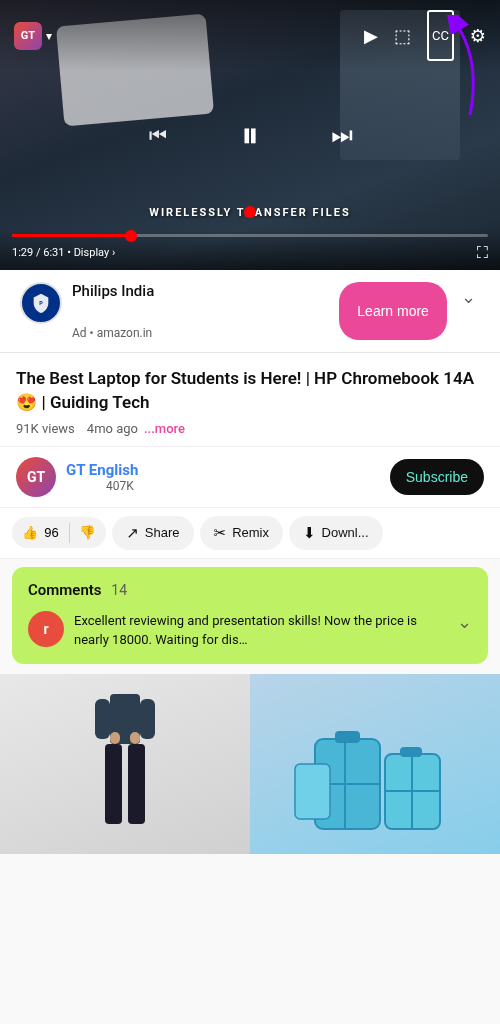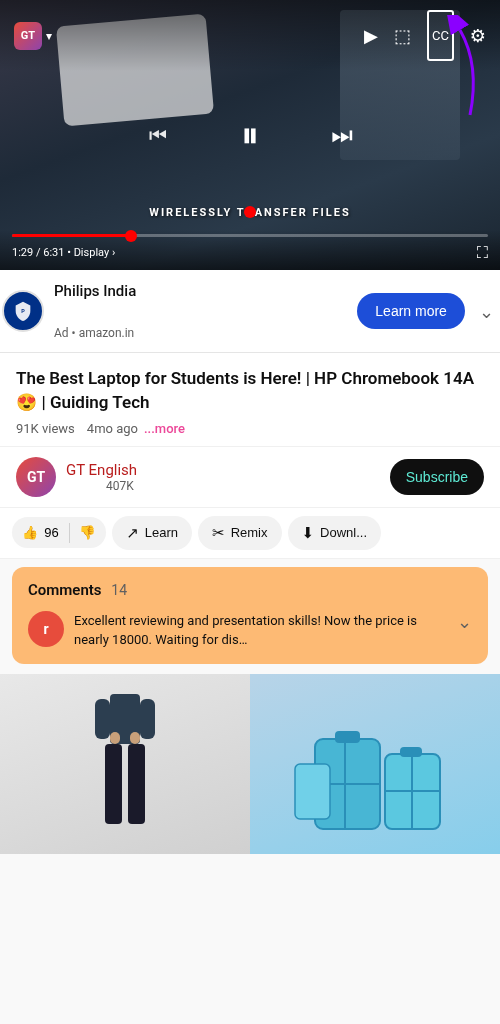"Philips India" .ad-section { align-items: center -> none; padding: 12px 2px -> 12px 20px }
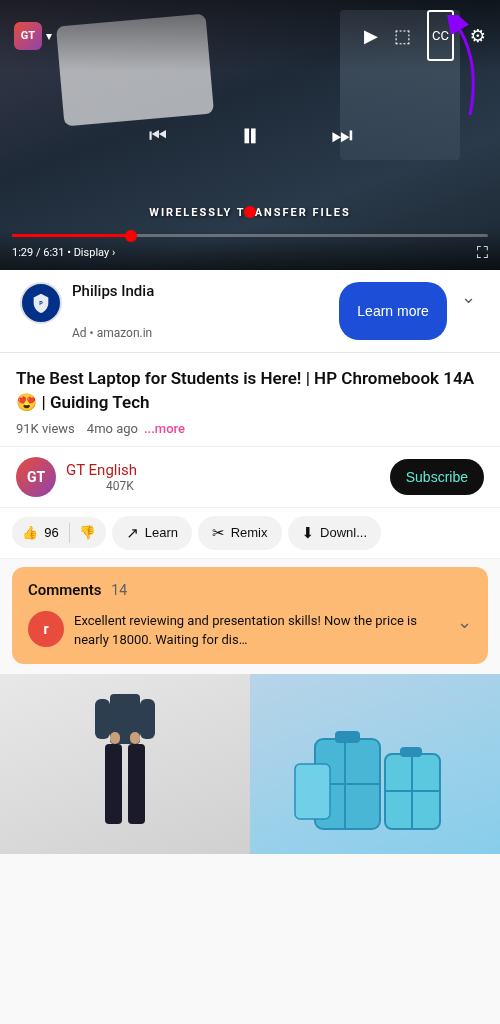"Learn more" .learn-more-btn { background: #1d4ed8 -> #ec4899 }
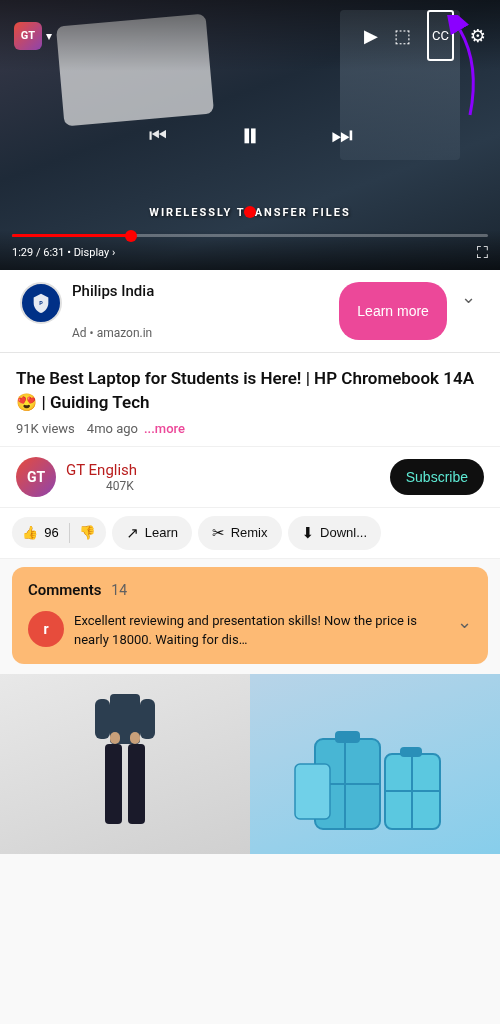"GT English" .channel-name { color: #b91c1c -> #3b82f6; font-weight: 400 -> 700 }
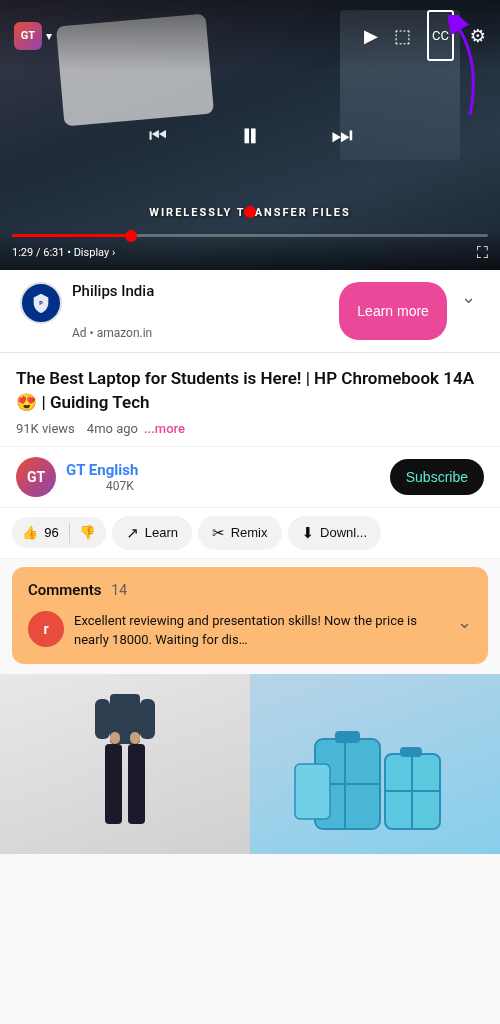"Learn" span { text: Learn -> Share }
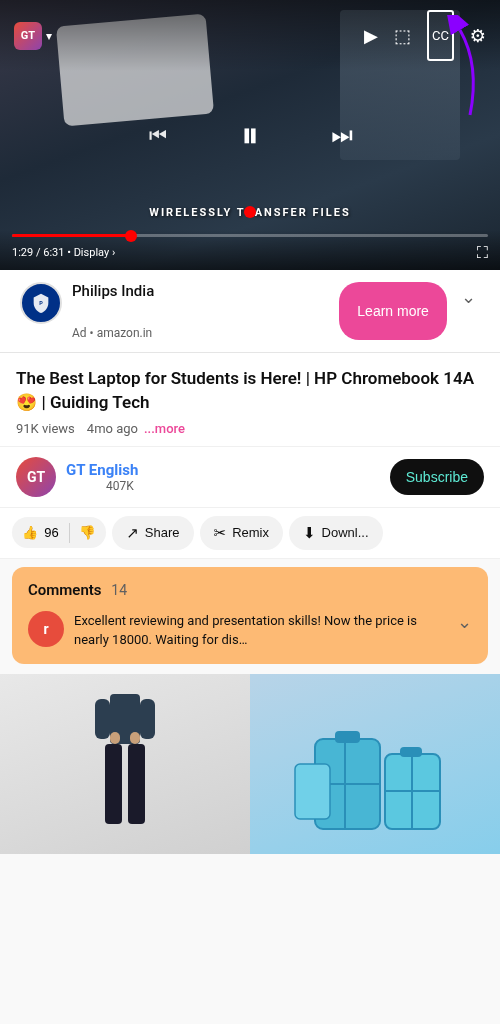"Comments 14" .comments-section { background: #fdba74 -> #bef264 }
